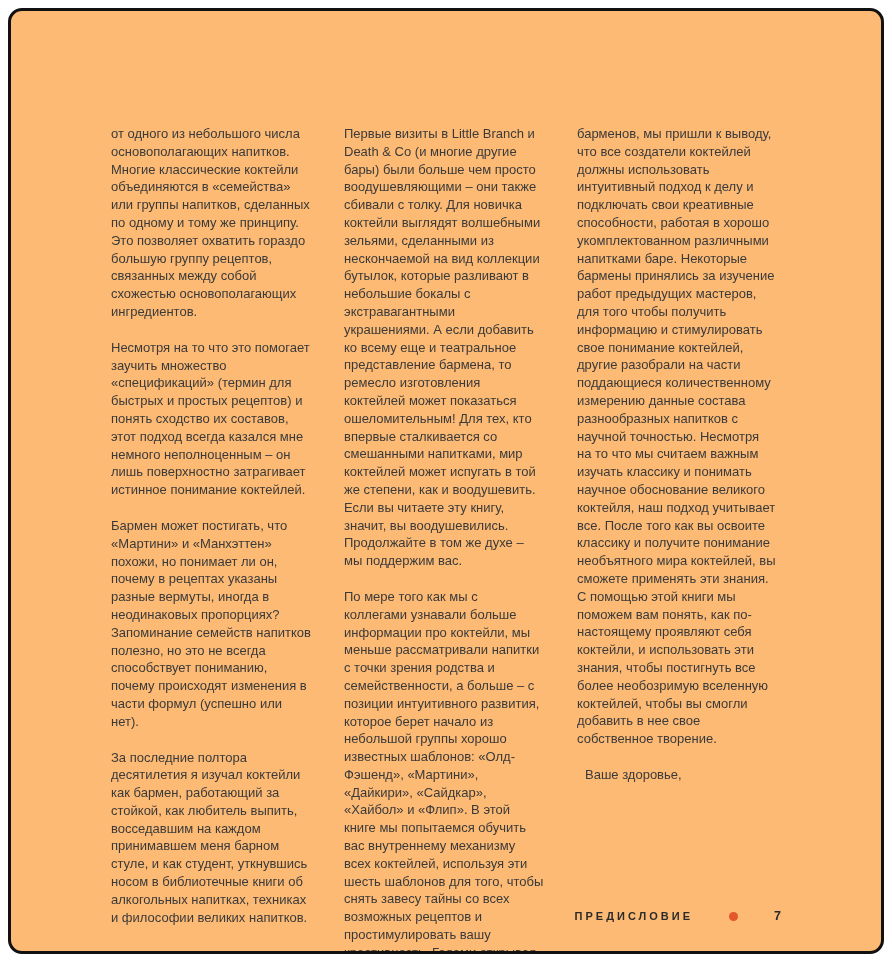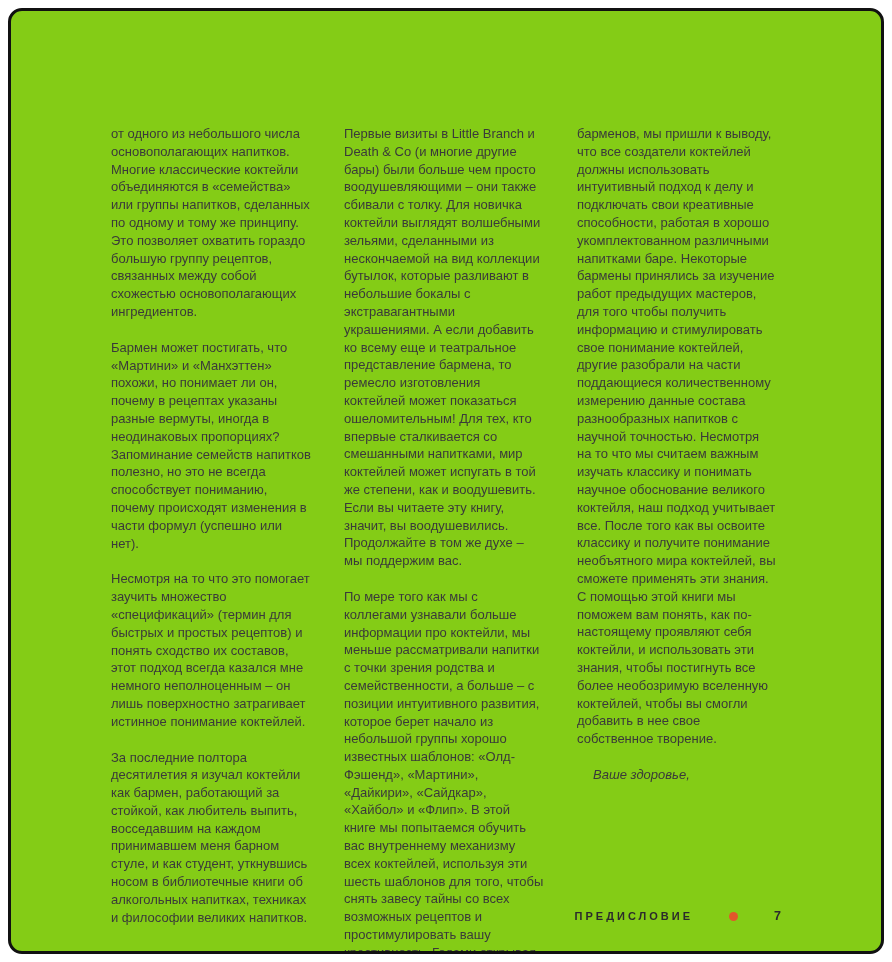"от одного из небольшого числа" .page-frame { background: #84cc16 -> #fdba74 }
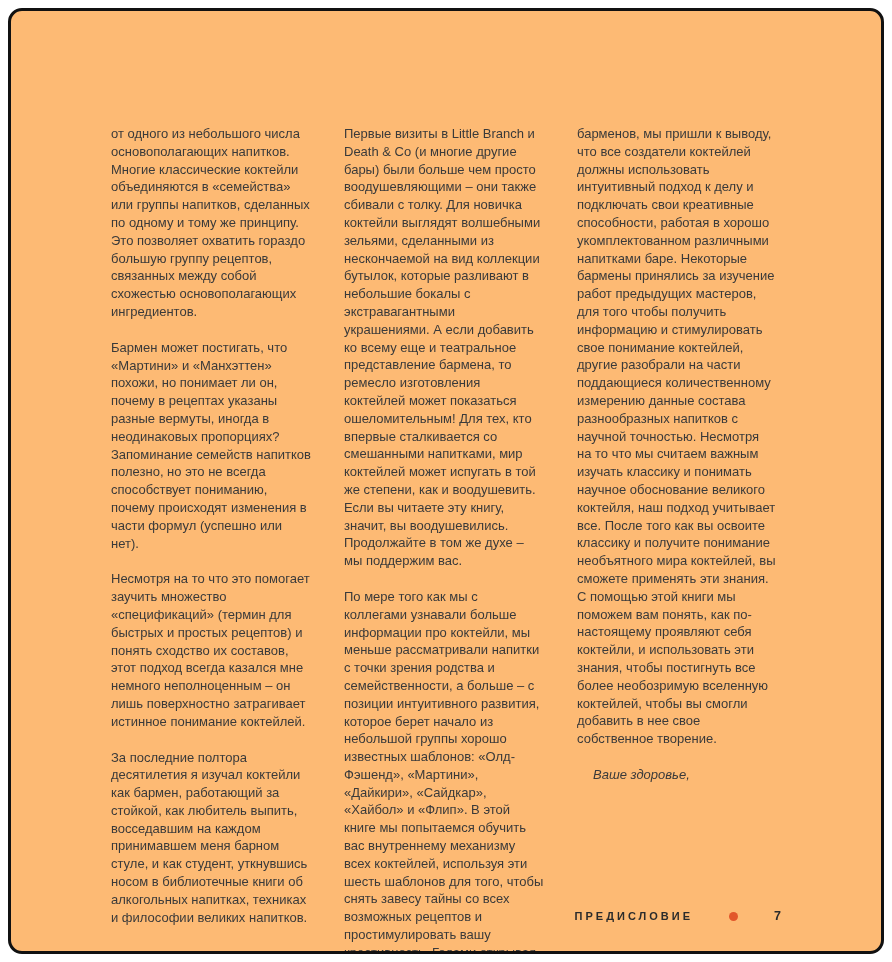"Бармен может постигать, что «Мартини»" p { order: before "Несмотря на то что это" -> after "Несмотря на то что это" }
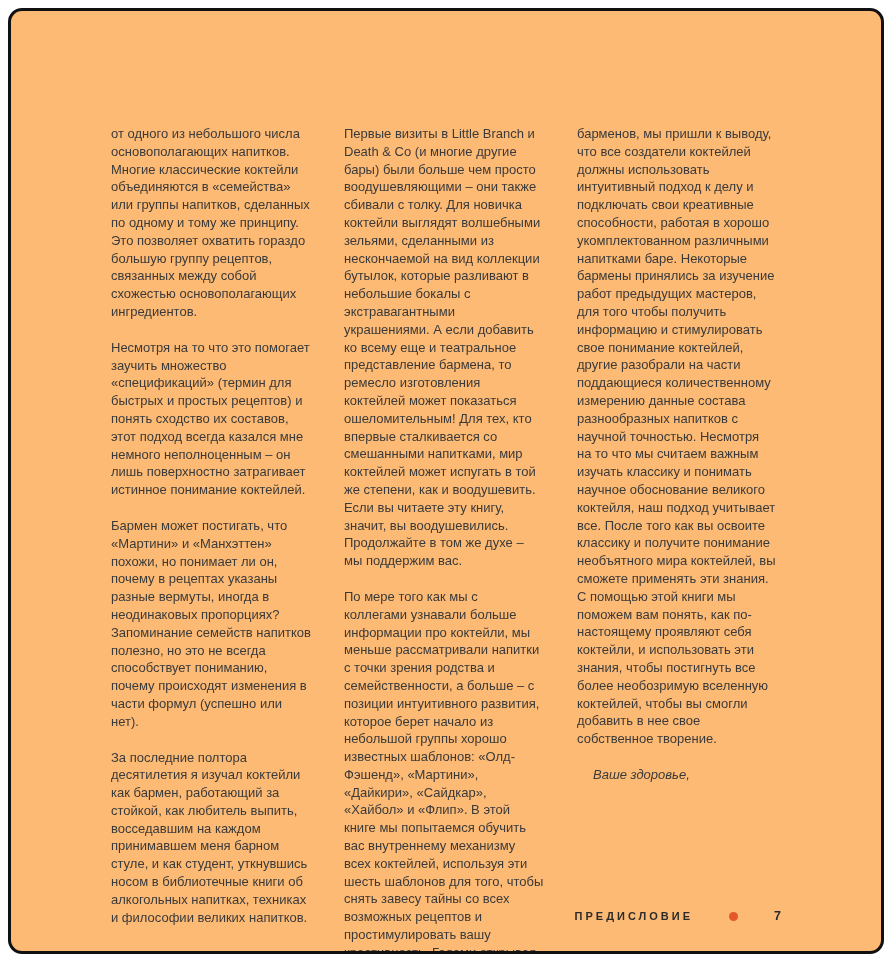"Ваше здоровье," .text-column p.sig-line { font-style: italic -> none; margin: 16px -> 8px }
